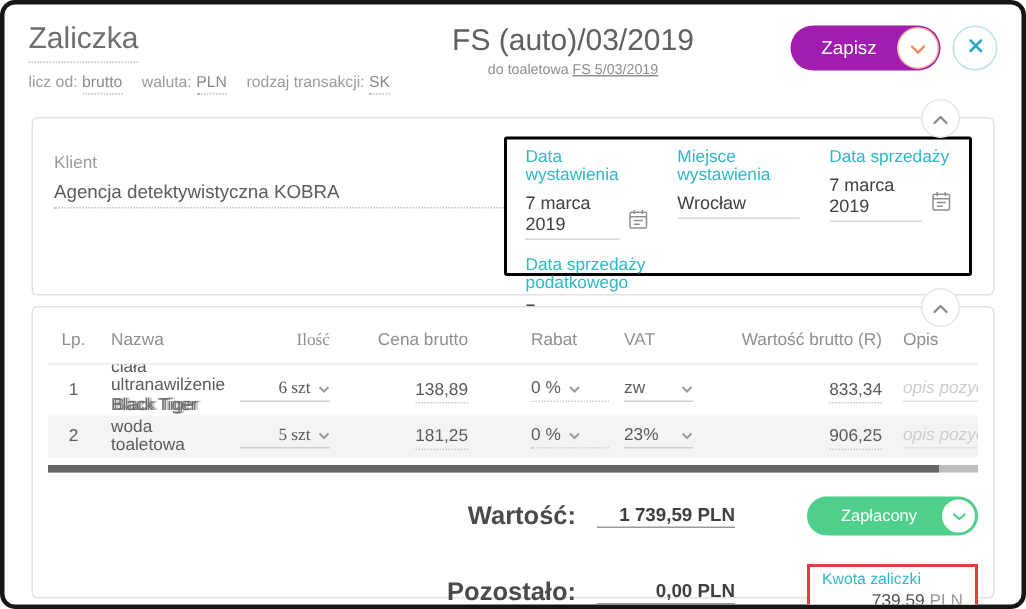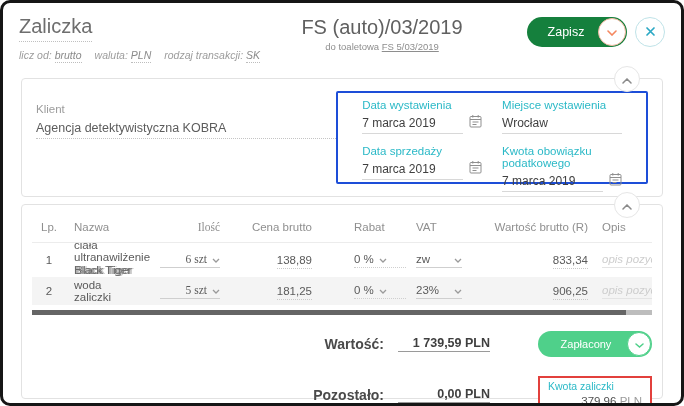"Zapisz" .save-btn { background: #15803d -> #a21caf }
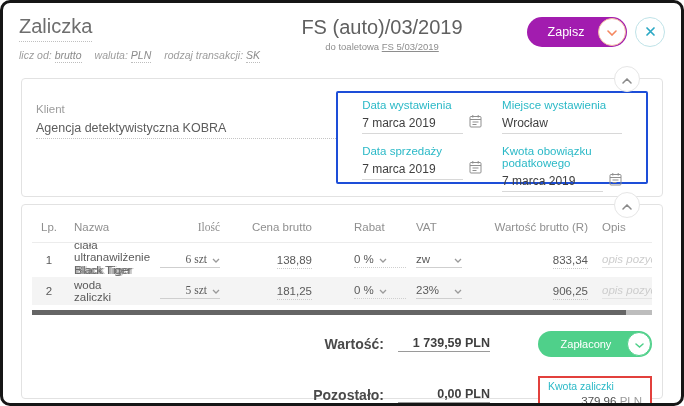"licz od:" .meta-item { font-style: italic -> none }
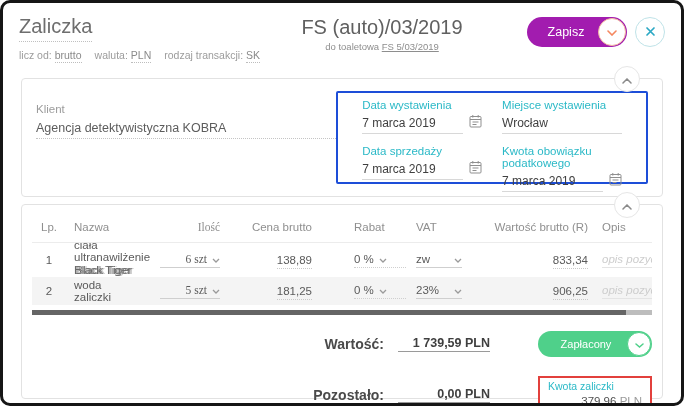"Data wystawienia" .datebox { border: 2px solid #1d4ed8 -> 2px solid #000000; grid-template-columns: 1fr 1fr -> 1fr 1fr 1fr; padding: 6px 24px 10px -> 6px 12px 10px }
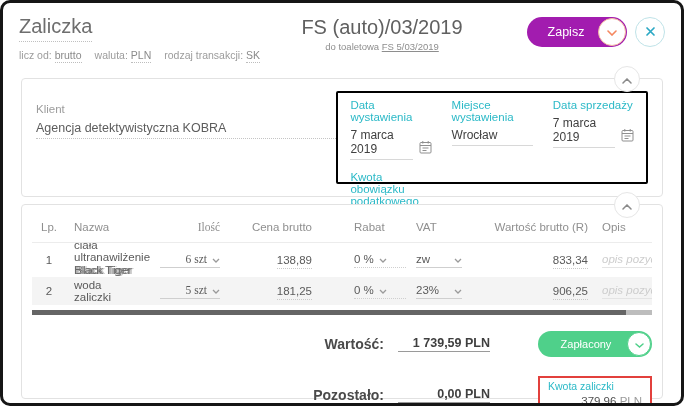"Kwota obowiązku podatkowego" div.field-label { text: Kwota obowiązku -> Data sprzedaży }
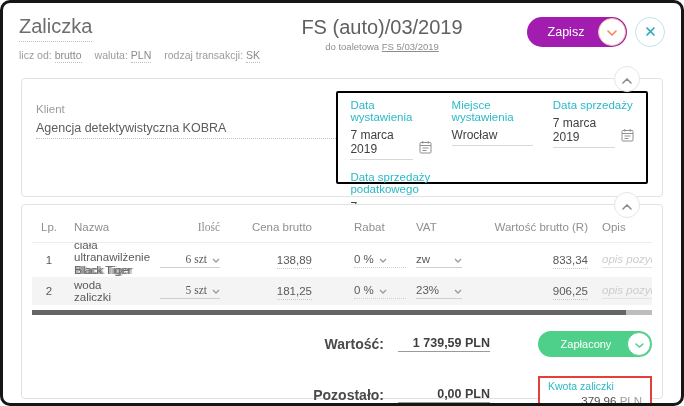"zaliczki" div { text: zaliczki -> toaletowa }
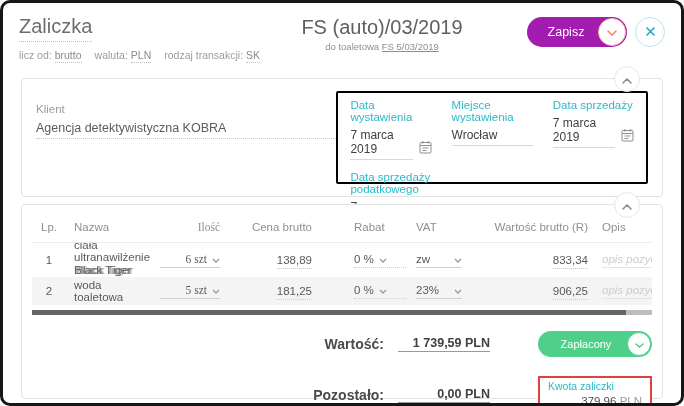"Wartość:" .sum-label { font-size: 14px -> 17px }
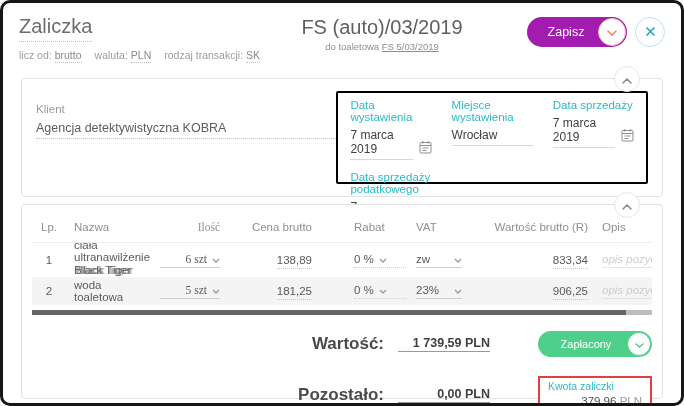"379,96" span { text: 379,96 -> 739,59 }
